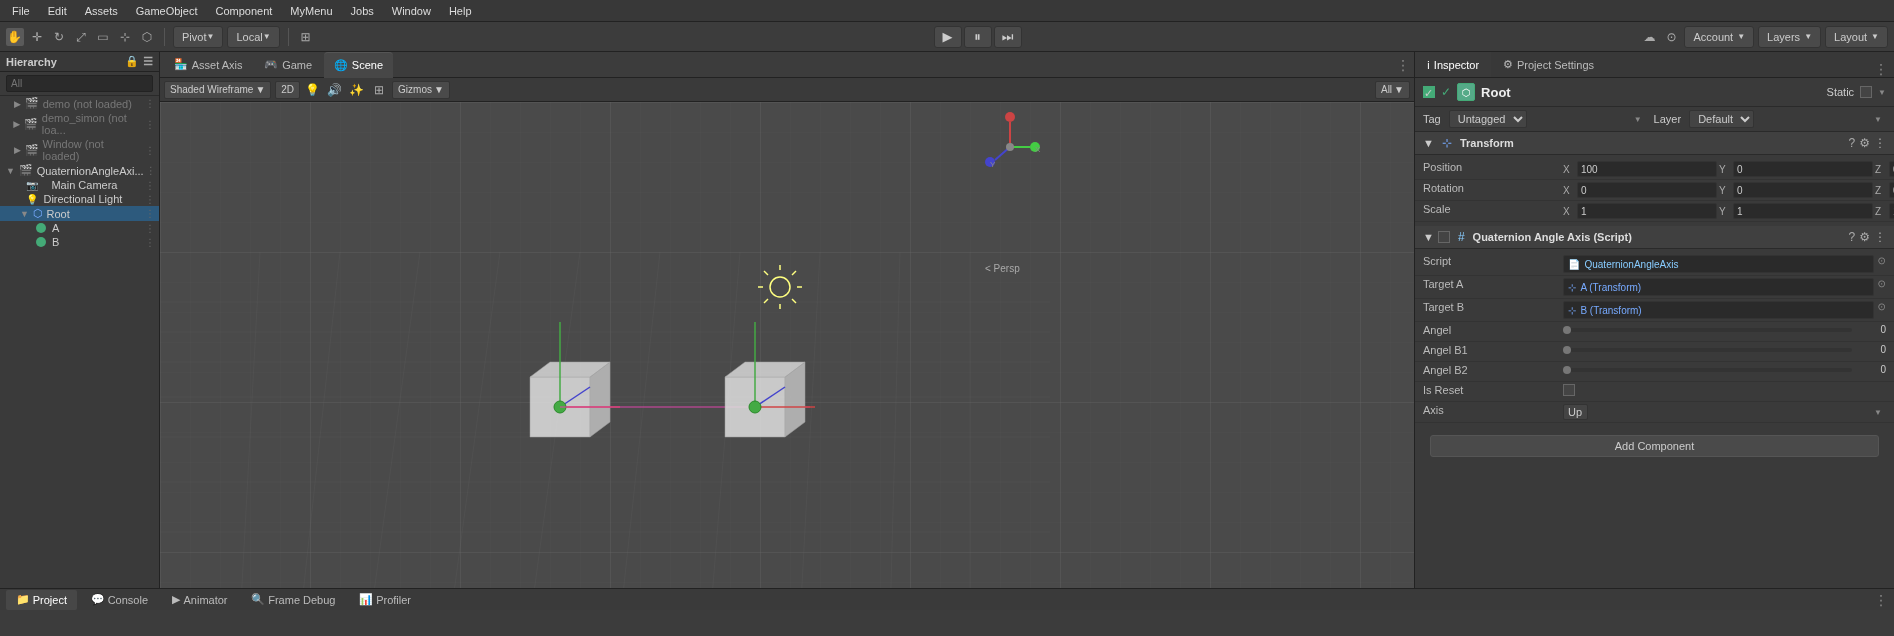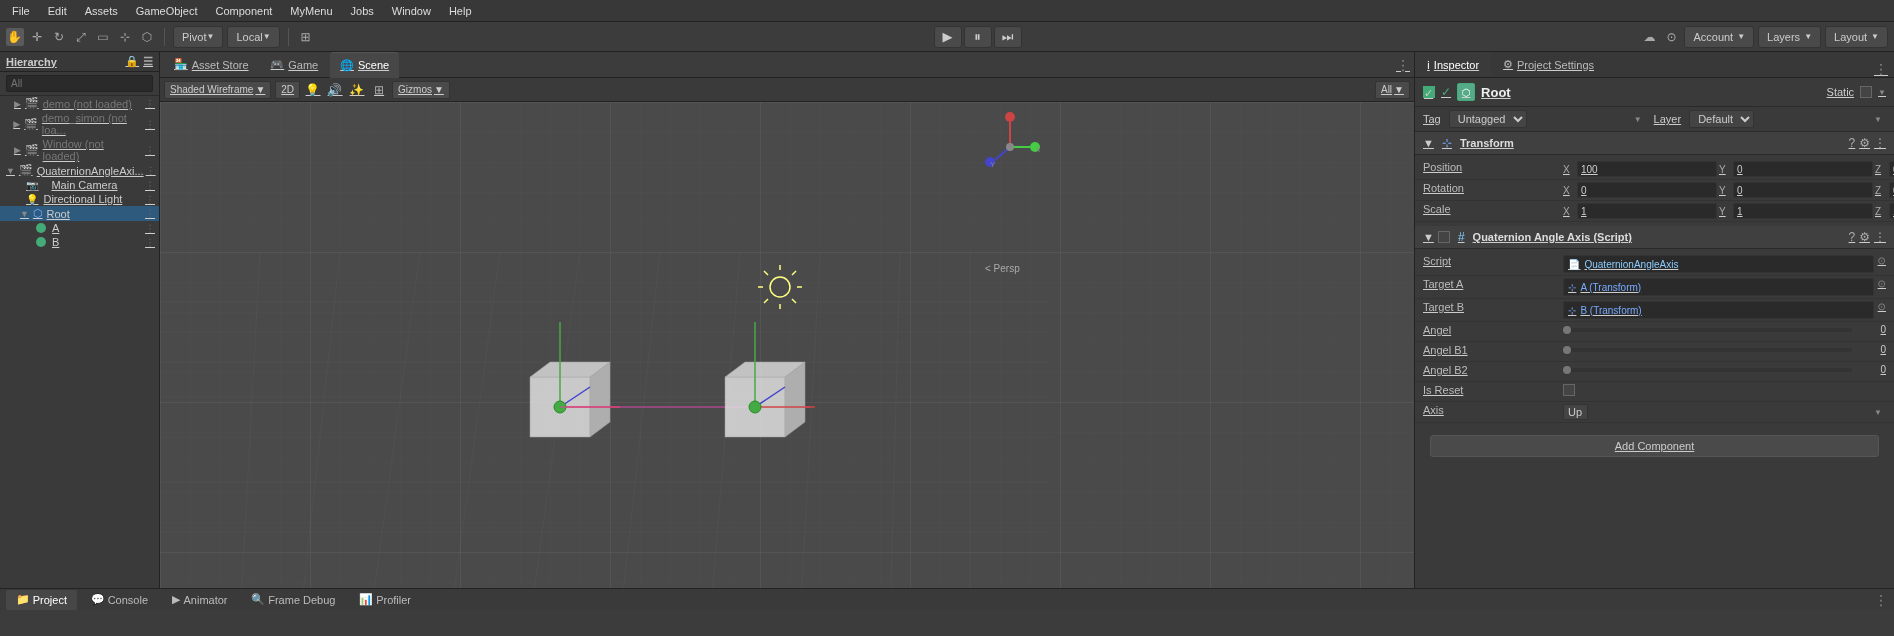"Hierarchy" .main-layout { text-decoration: underline -> none }
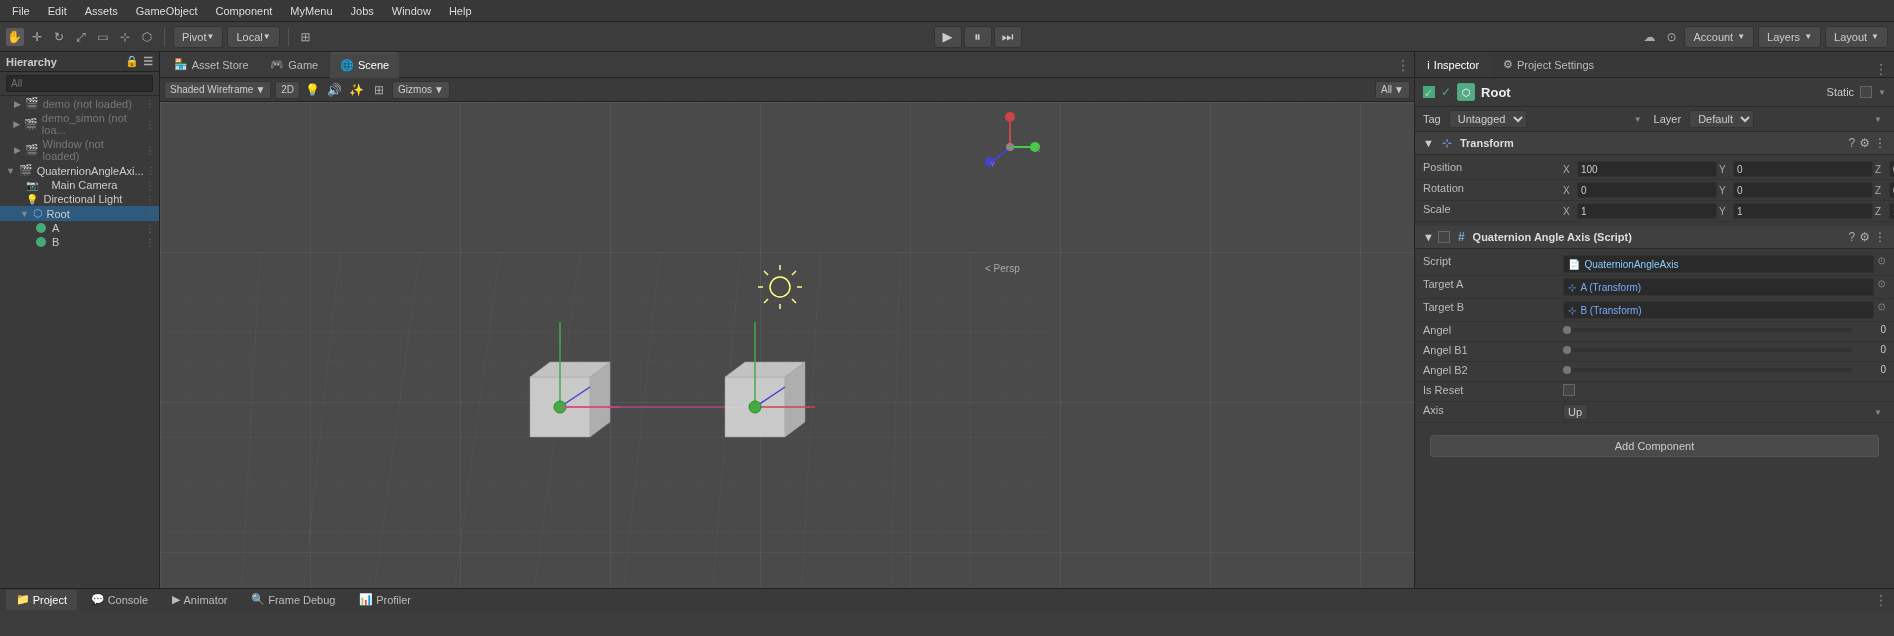"Asset Store" span { text: Store -> Axis }
